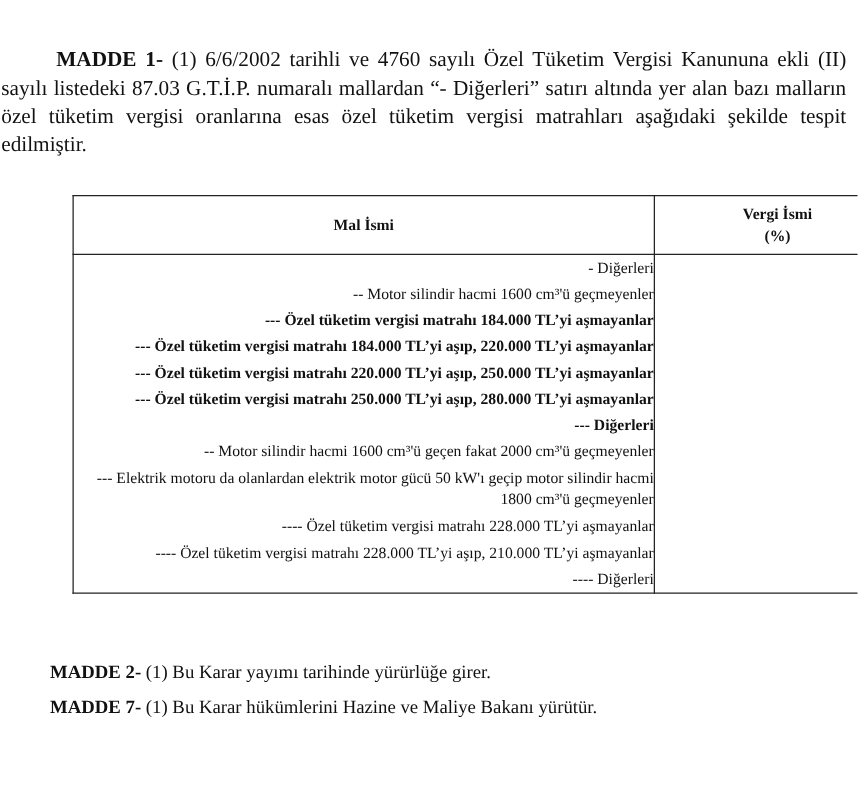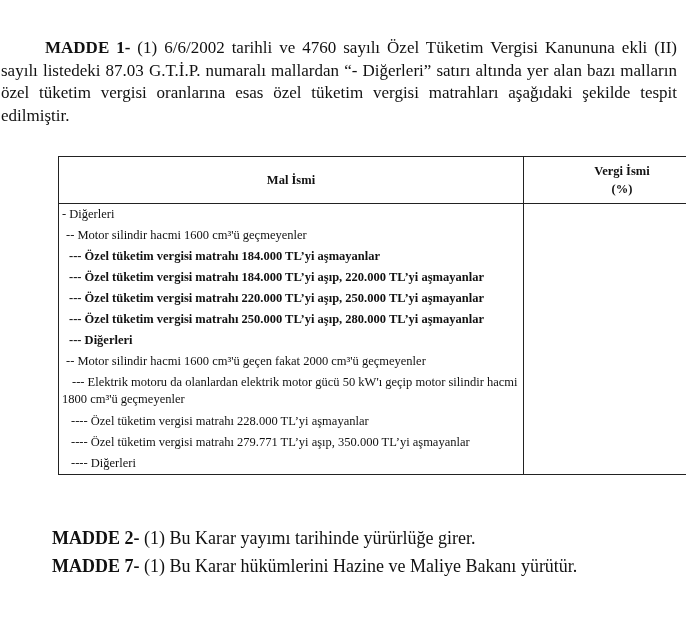"- Diğerleri" .row { text-align: none -> right }
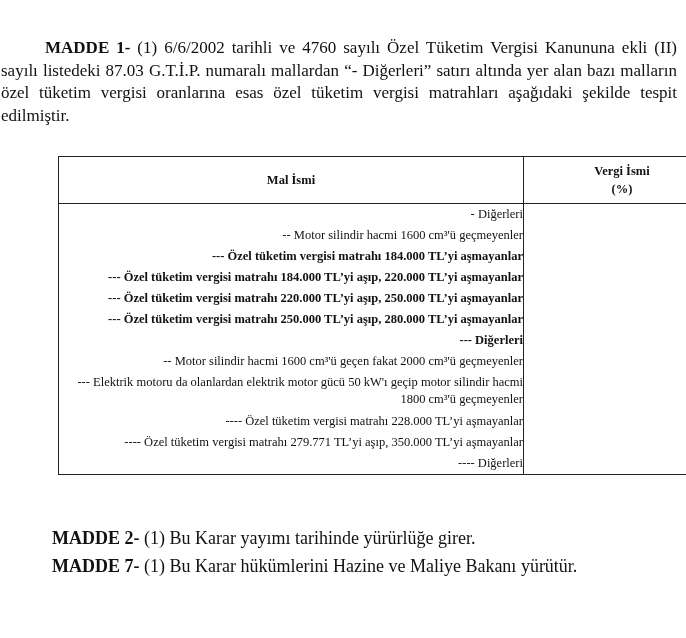"---- Özel tüketim vergisi matrahı 279.771" div.row { text: 279.771 TL’yi aşıp, 350.000 -> 228.000 TL’yi aşıp, 210.000 }
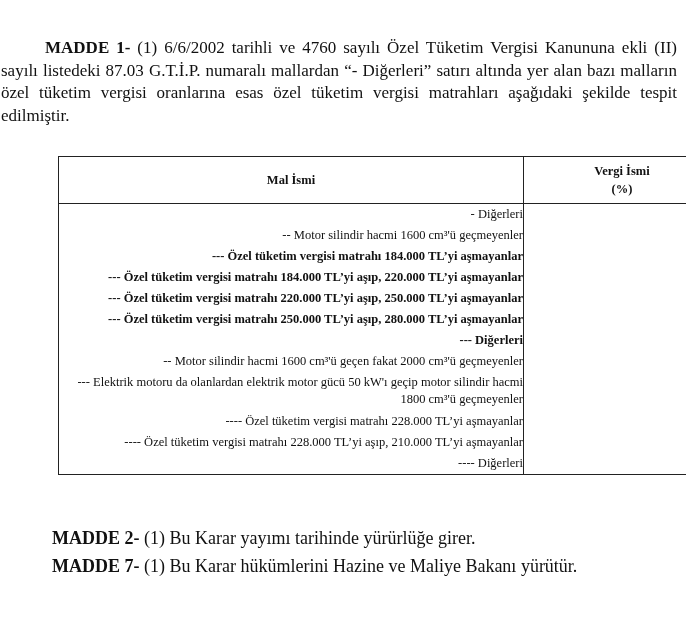"MADDE 2- (1) Bu Karar" .madde { font-size: 18px -> 15px; left: 52px -> 40px }
